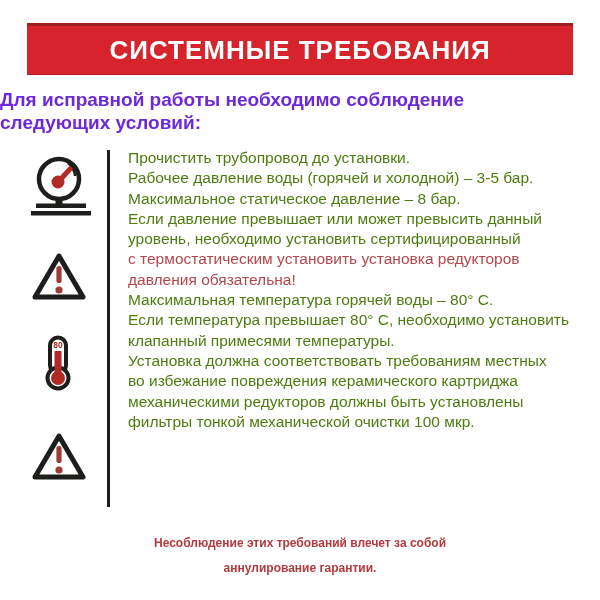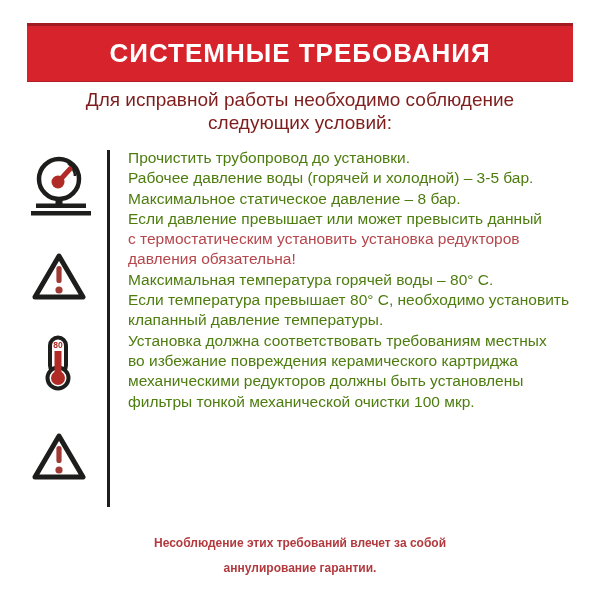"СИСТЕМНЫЕ ТРЕБОВАНИЯ" .banner { height: 59px -> 52px }
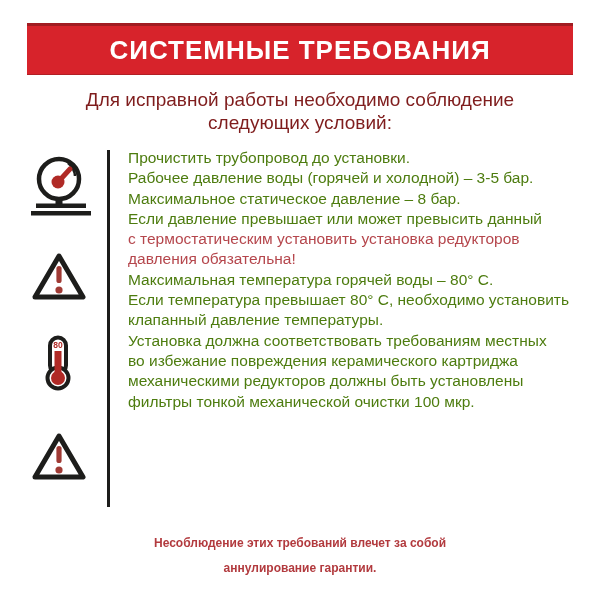"Для исправной работы необходимо" .subtitle { color: #7f1d1d -> #6d28d9; font-weight: normal -> bold; text-align: center -> none }
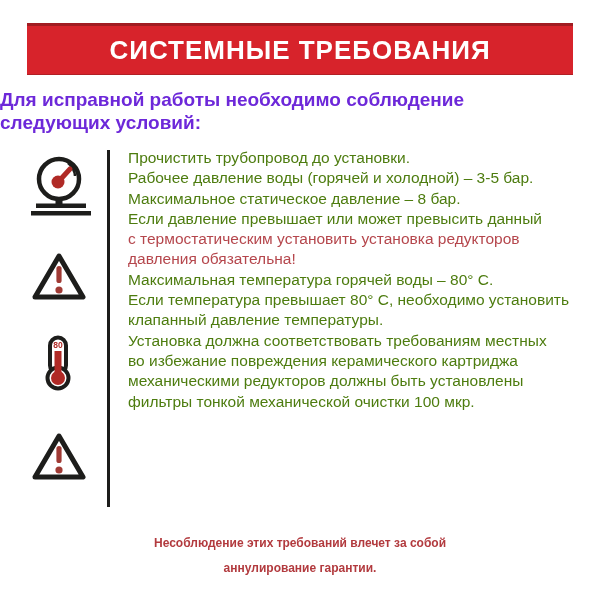"уровень, необходимо установить" div.req-line { html: none -> <div>уровень, необходимо установить сертифицированный</div> }
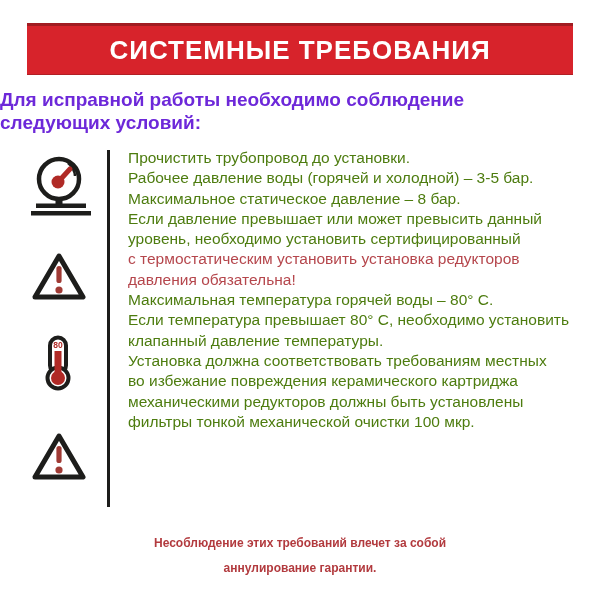"клапанный давление температуры." div.req-line { text: давление -> примесями }
